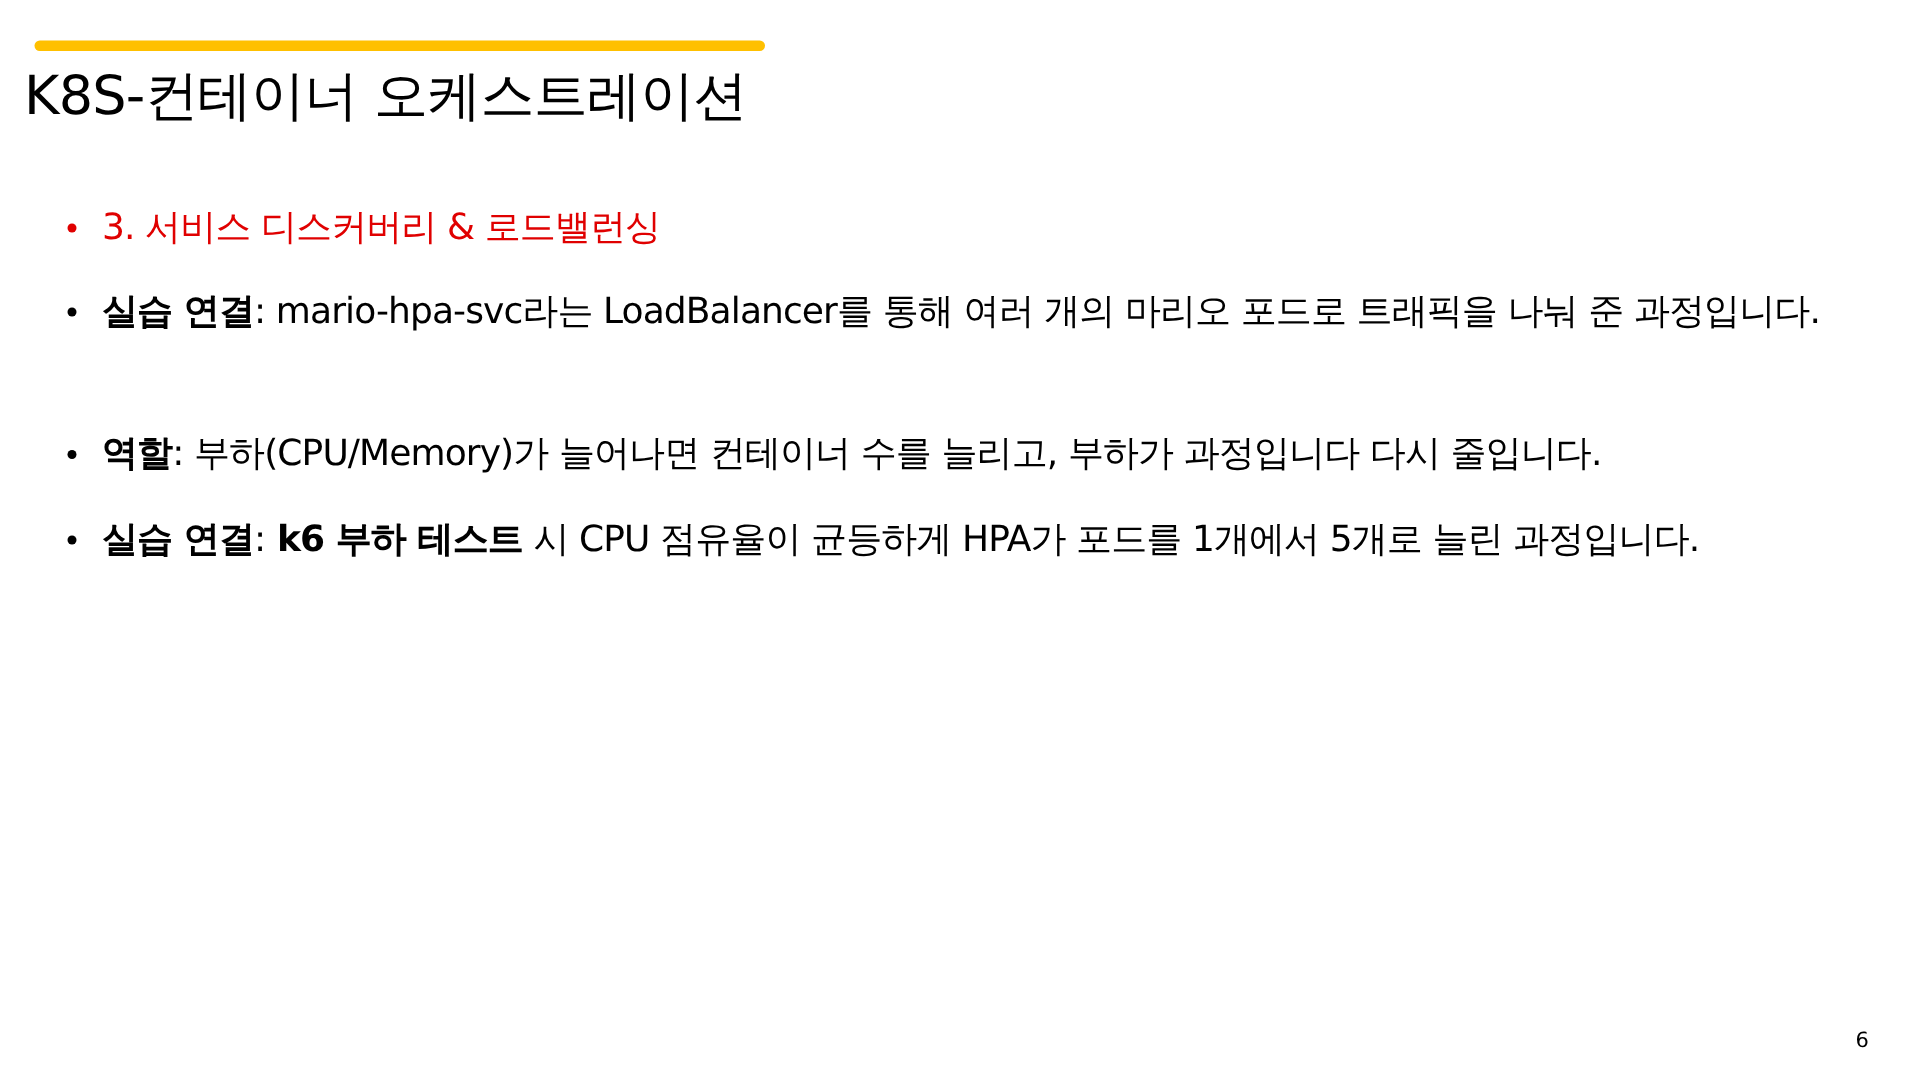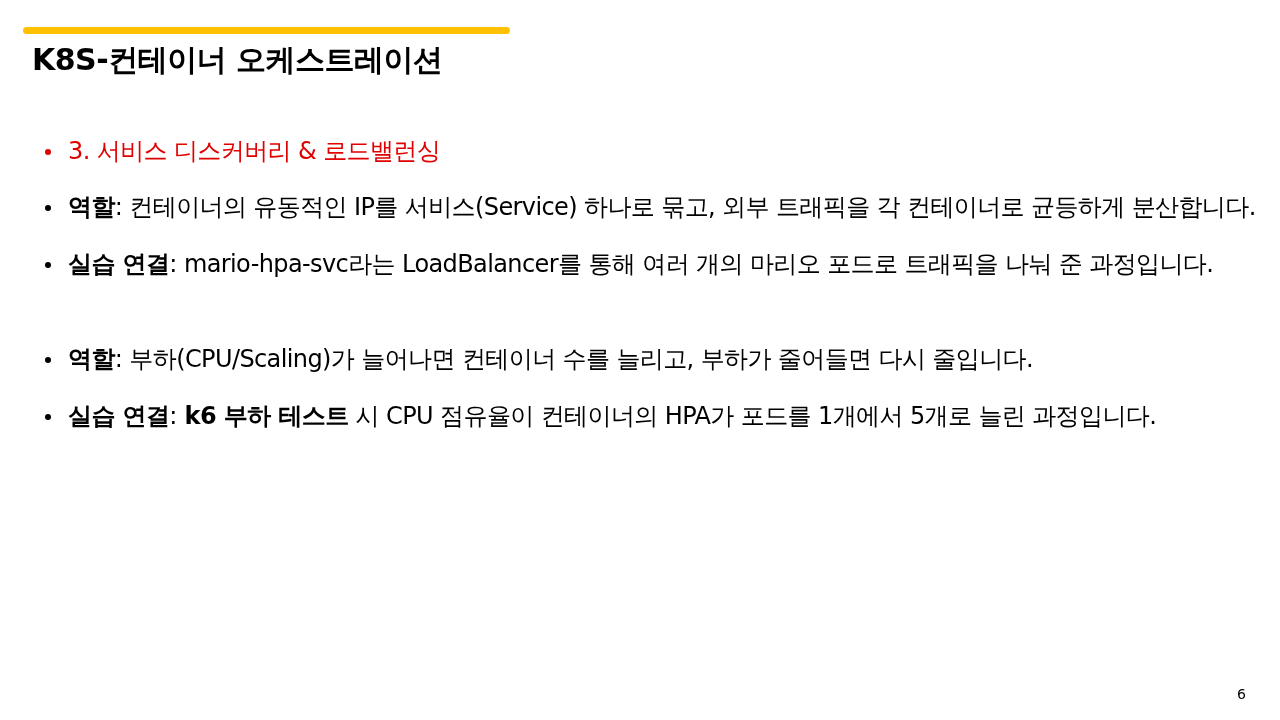"K8S-컨테이너 오케스트레이션" .slide-title { font-size: 30px -> 36px; font-weight: bold -> normal; left: 32px -> 16px }
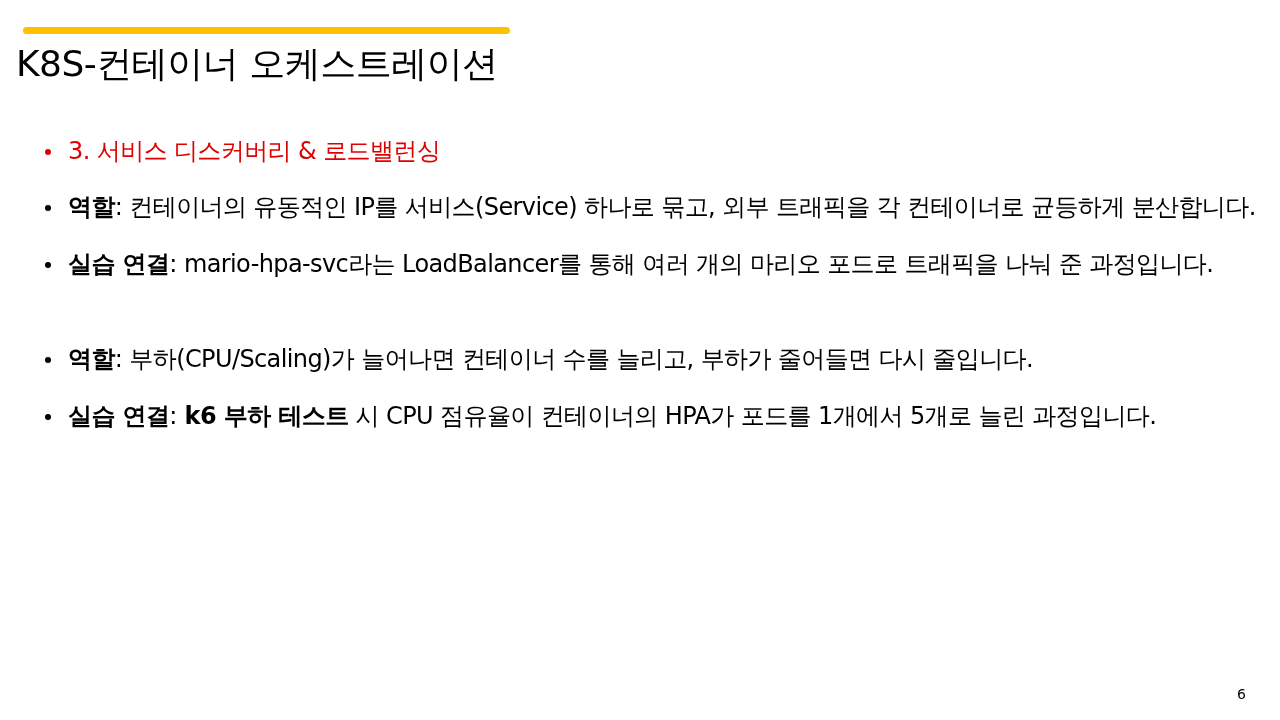"역할: 컨테이너의 유동적인 IP를 서비스(Service)" li.bullet { html: <li> <span>역할</span><span>:</span><span> 컨테이너의 유동적인 IP를 서비스(Service) 하나로 묶고, 외부 트래픽을 각 컨테이너로 균등하게 분산합니다.</span> </li> -> none }
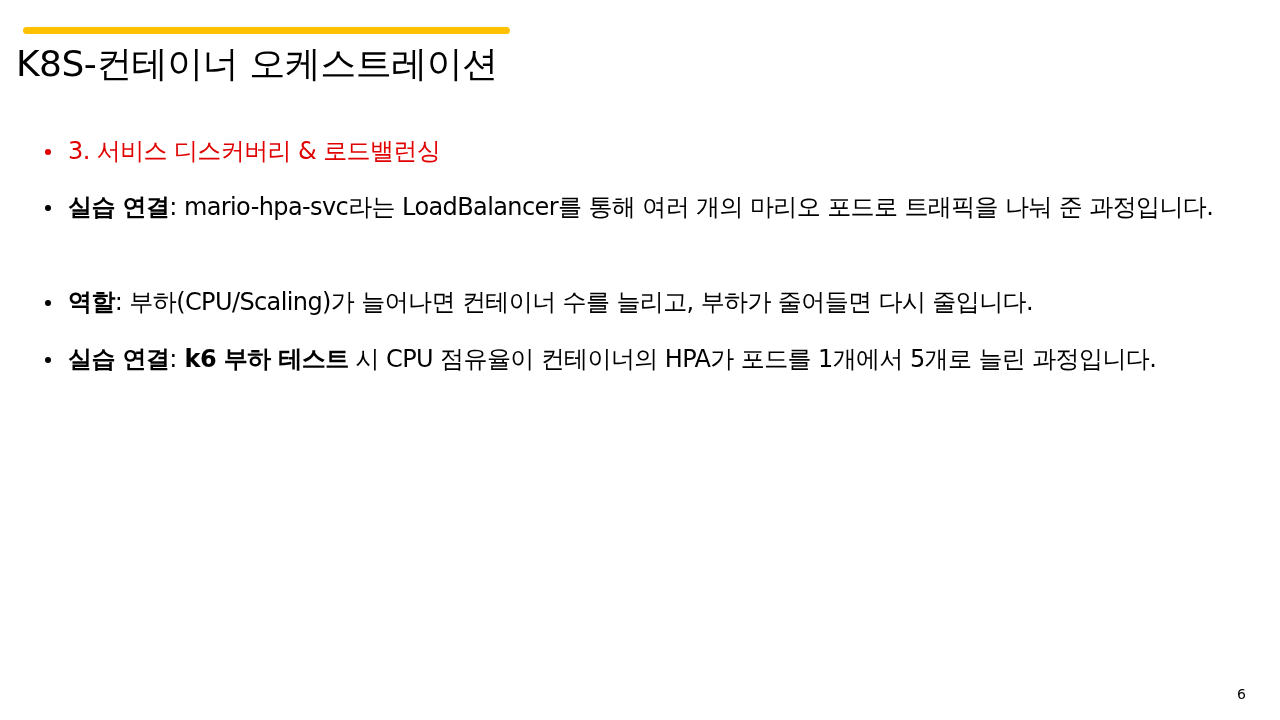"부하(CPU/Scaling)가 늘어나면 컨테이너 수를 늘리고," span { text: CPU/Scaling)가 늘어나면 컨테이너 수를 늘리고, 부하가 줄어들면 -> CPU/Memory)가 늘어나면 컨테이너 수를 늘리고, 부하가 과정입니다 }
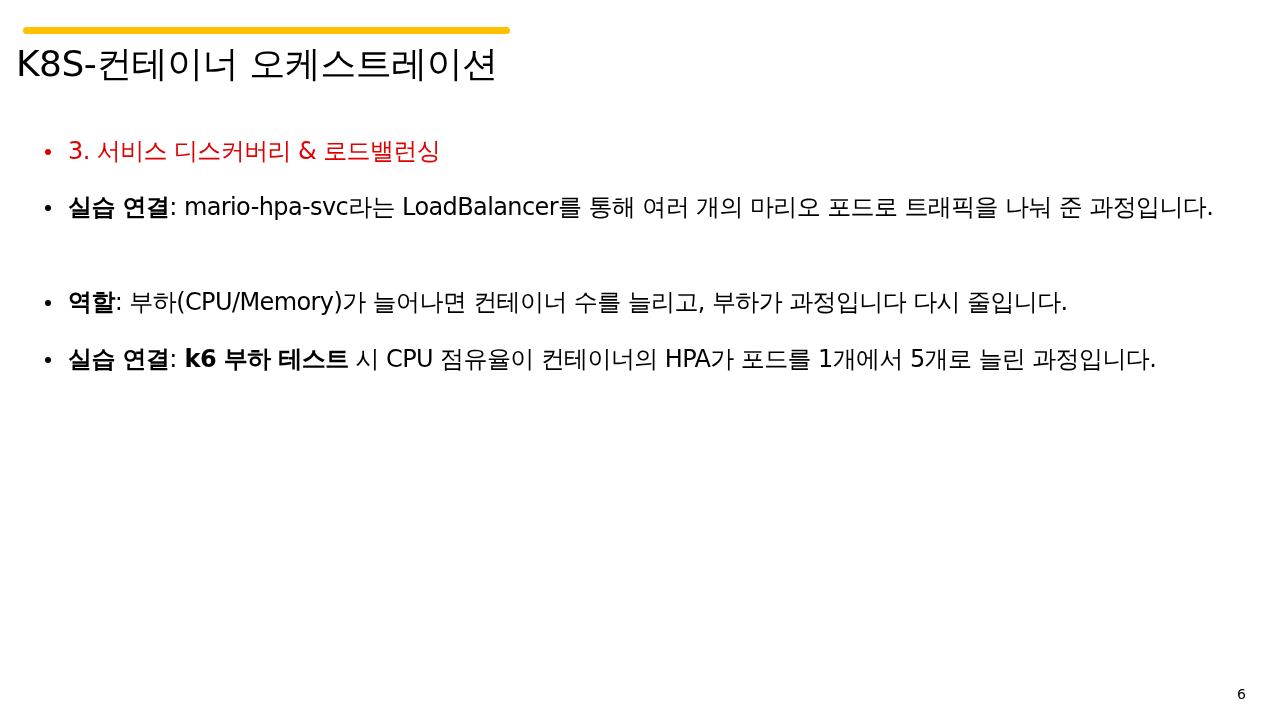"시 CPU 점유율이 컨테이너의 HPA가" span { text: 컨테이너의 -> 균등하게 }
